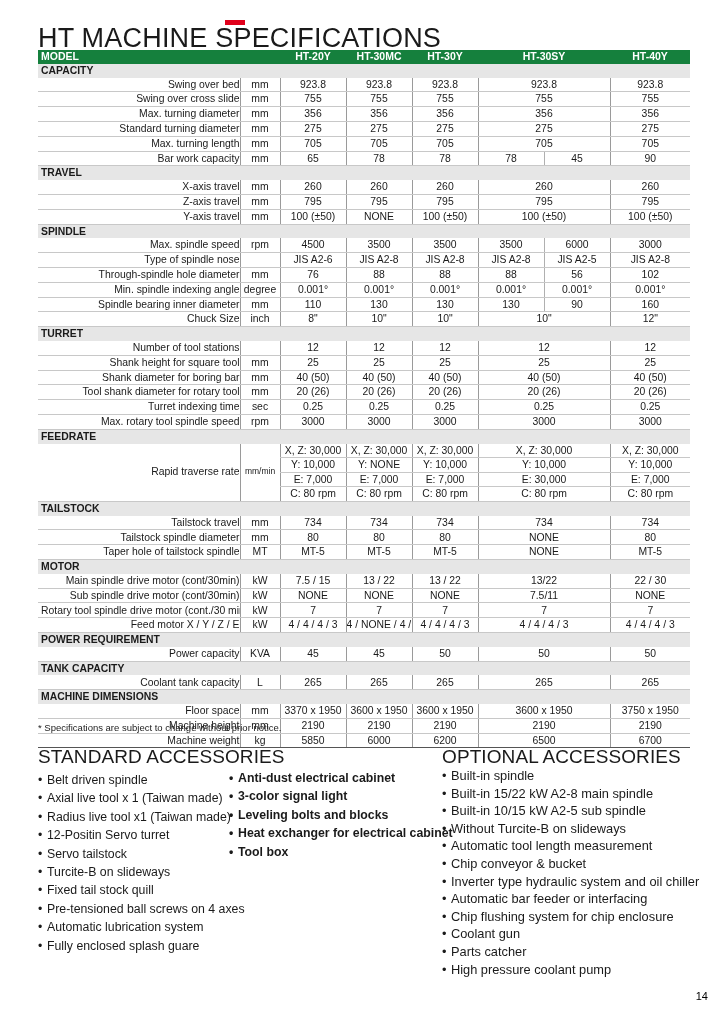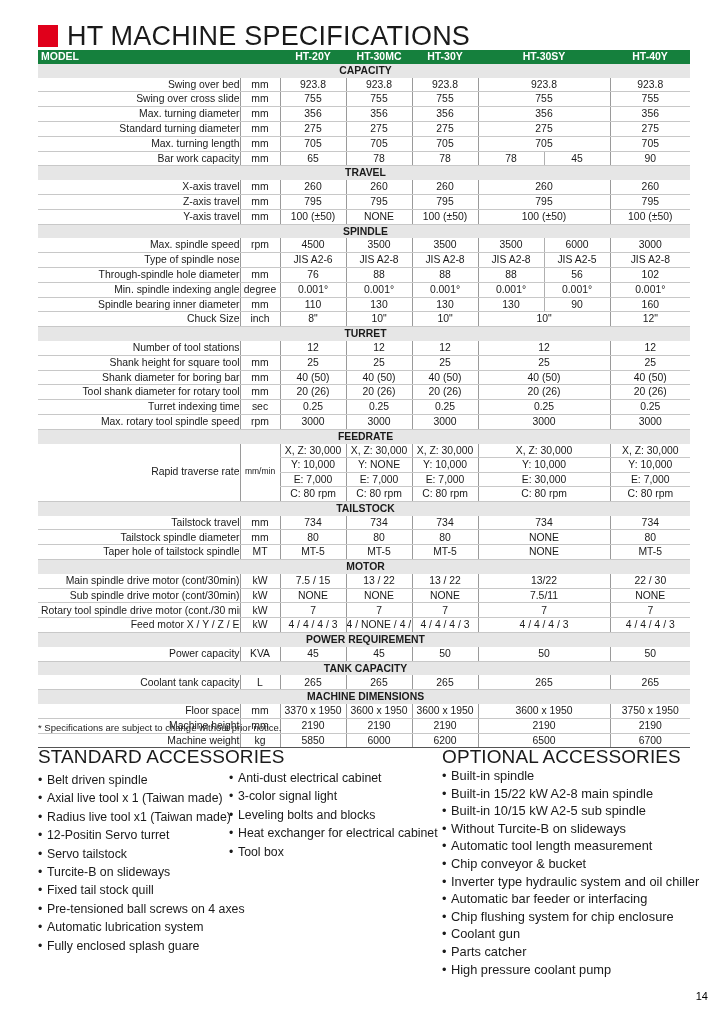"HT MACHINE SPECIFICATIONS" .title { flex-direction: none -> column }
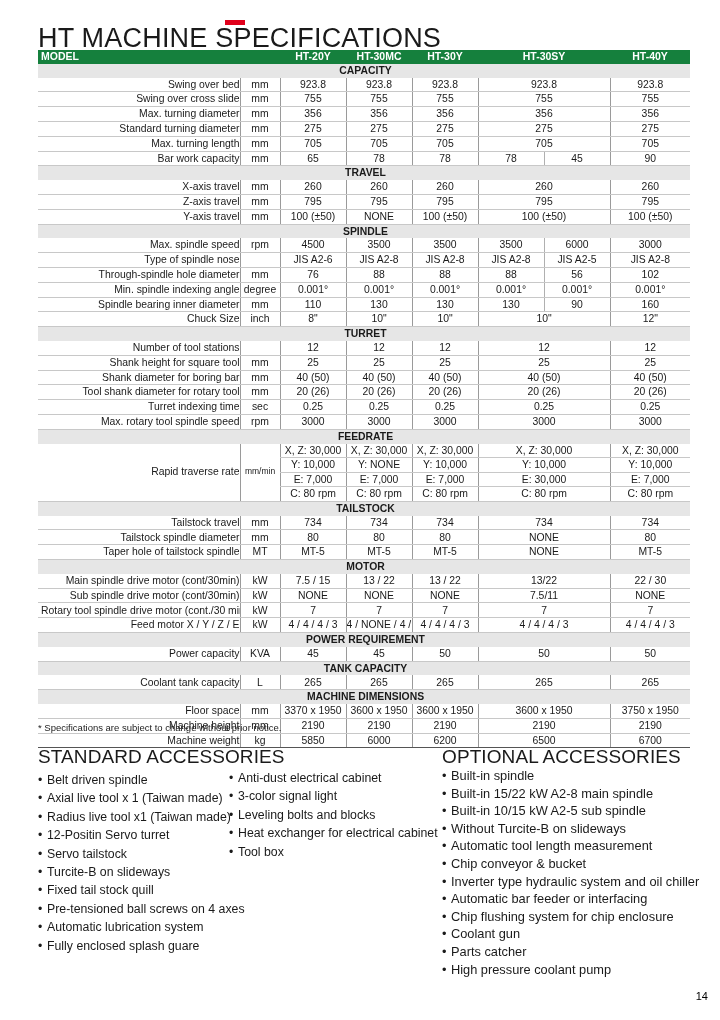"CAPACITY" tr.sec td { text-align: center -> none }
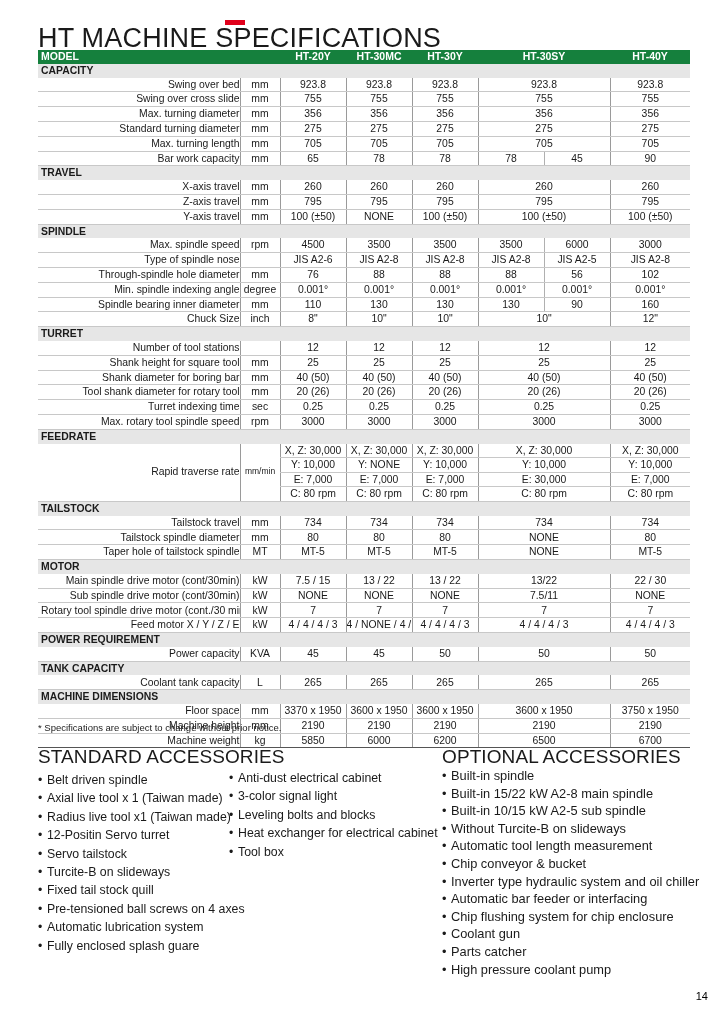"Anti-dust electrical cabinet" .std2 li { font-weight: none -> bold }
